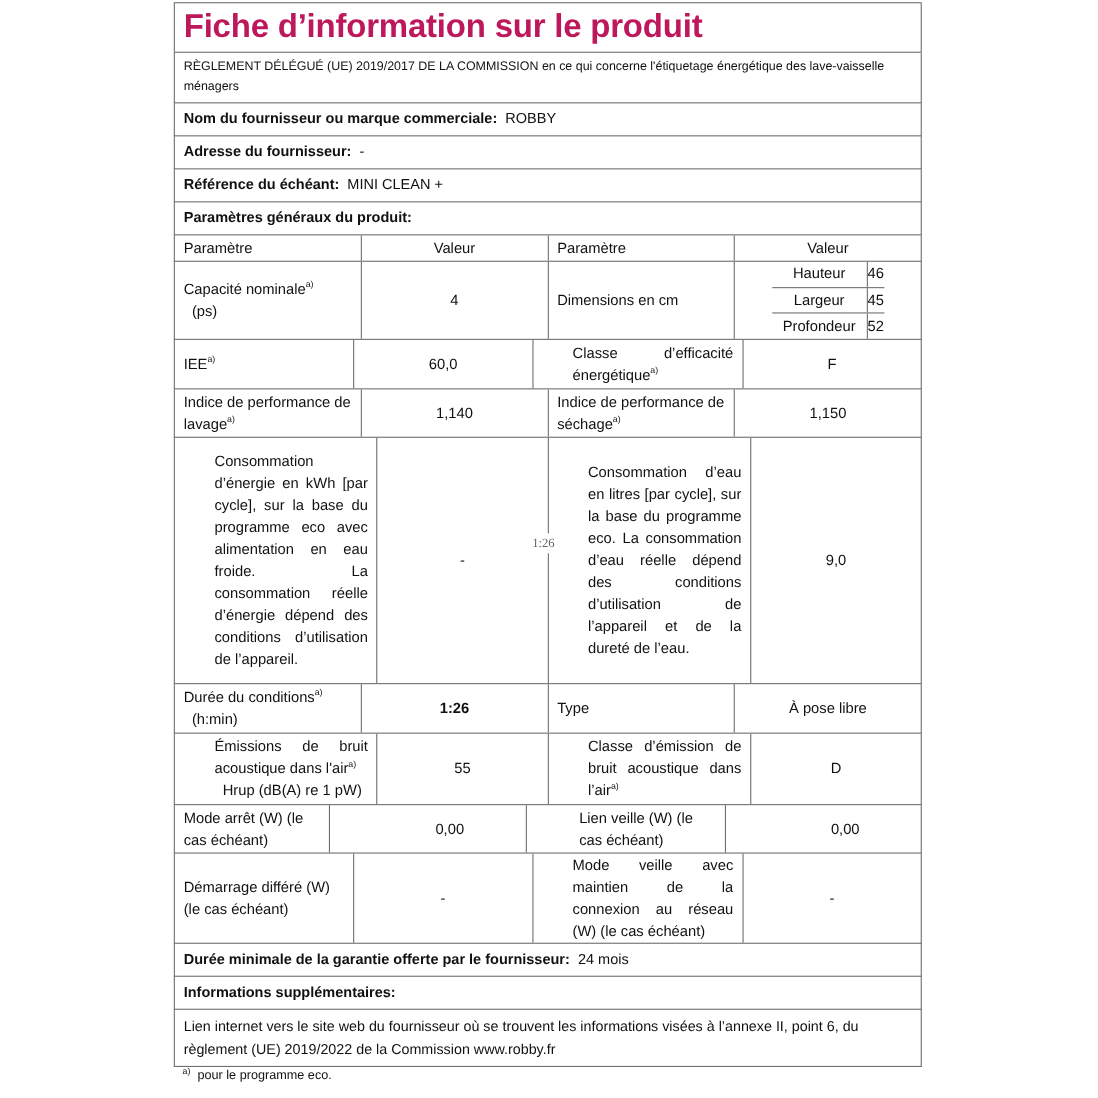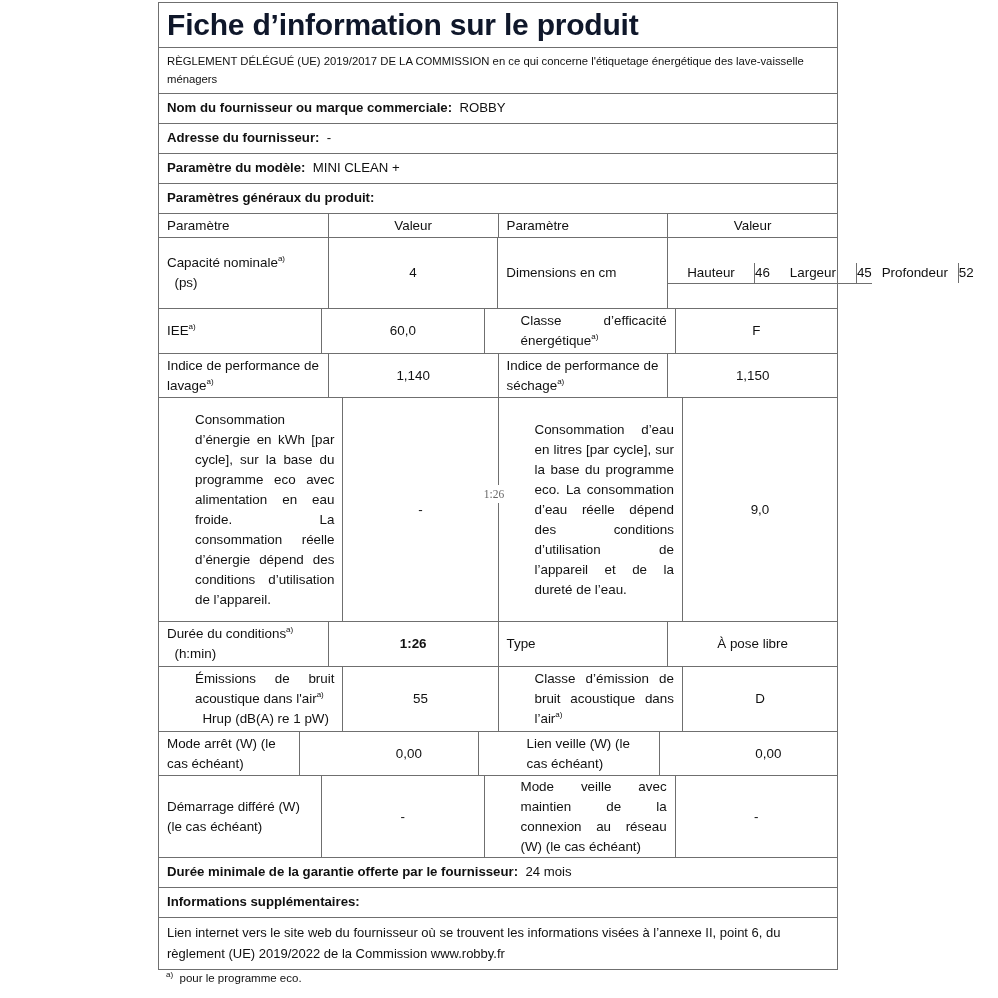"Fiche d’information sur le produit" .title { color: #0f172a -> #be185d }
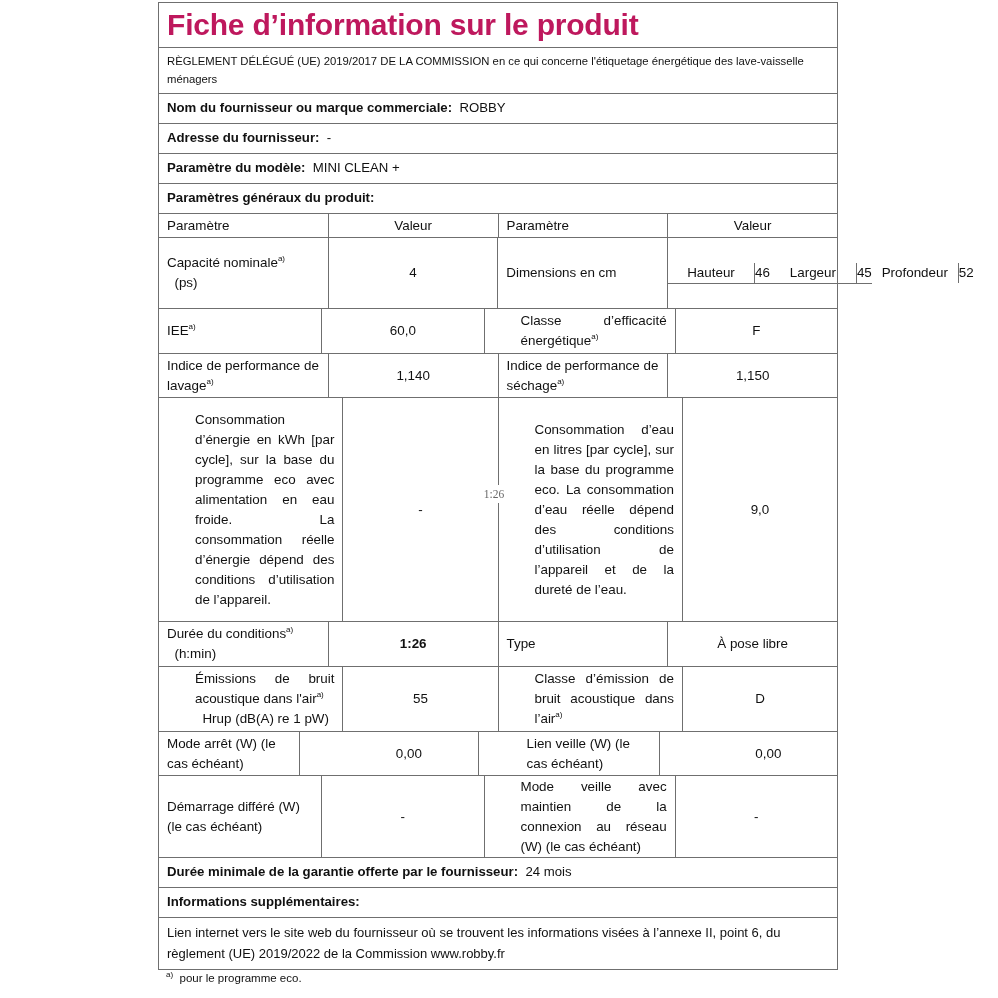"Paramètre du modèle:" b { text: Paramètre du modèle -> Référence du échéant }
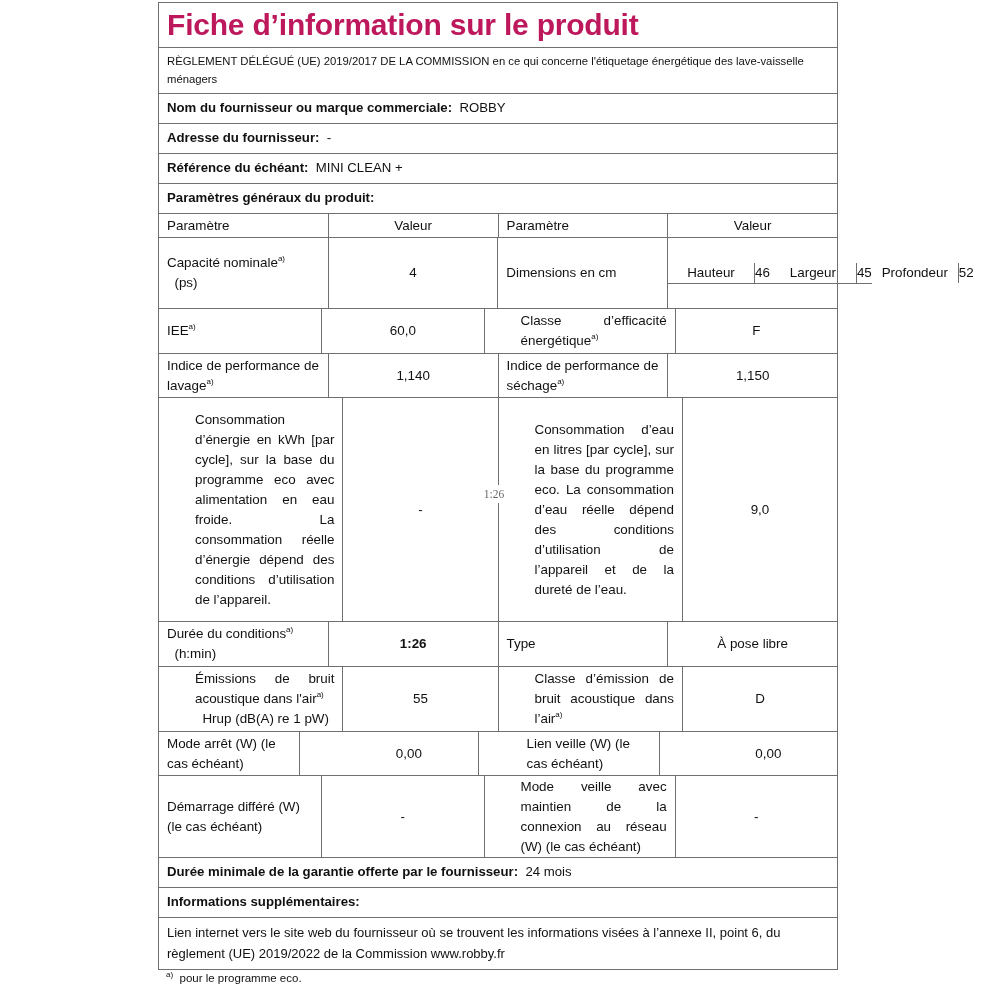"Hauteur" .dims { flex-direction: row -> column }
